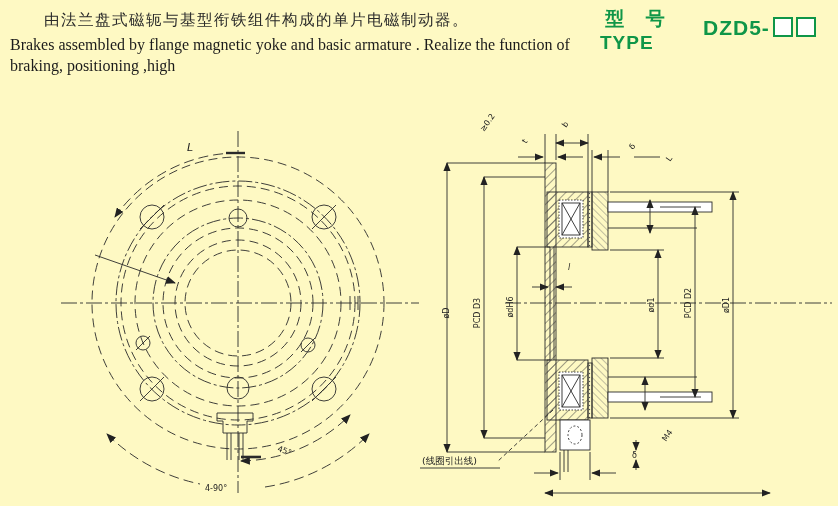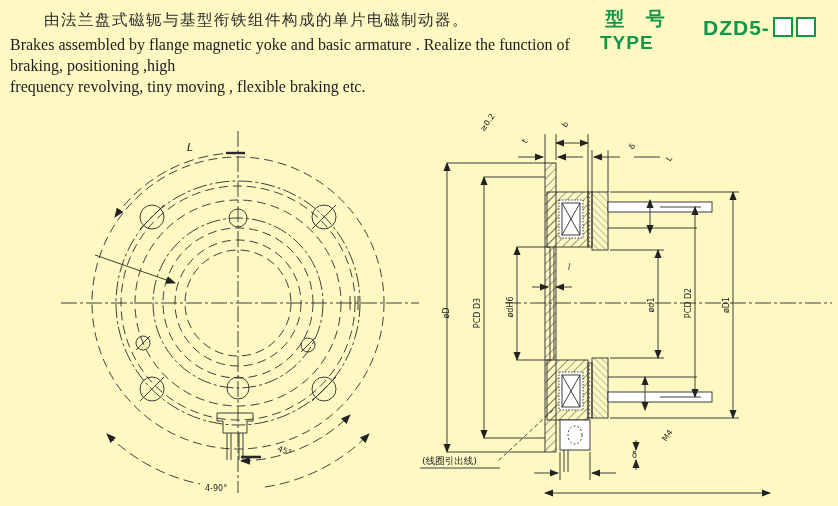"frequency revolving, tiny moving ," div.en { html: <div>frequency revolving, tiny moving , flexible braking etc.</div> -> none }
